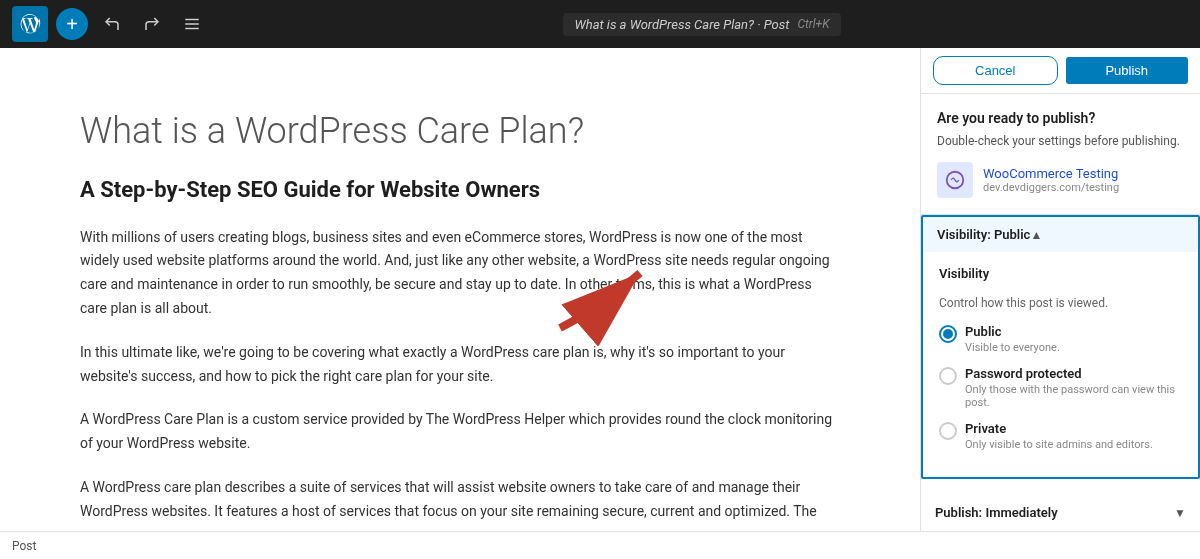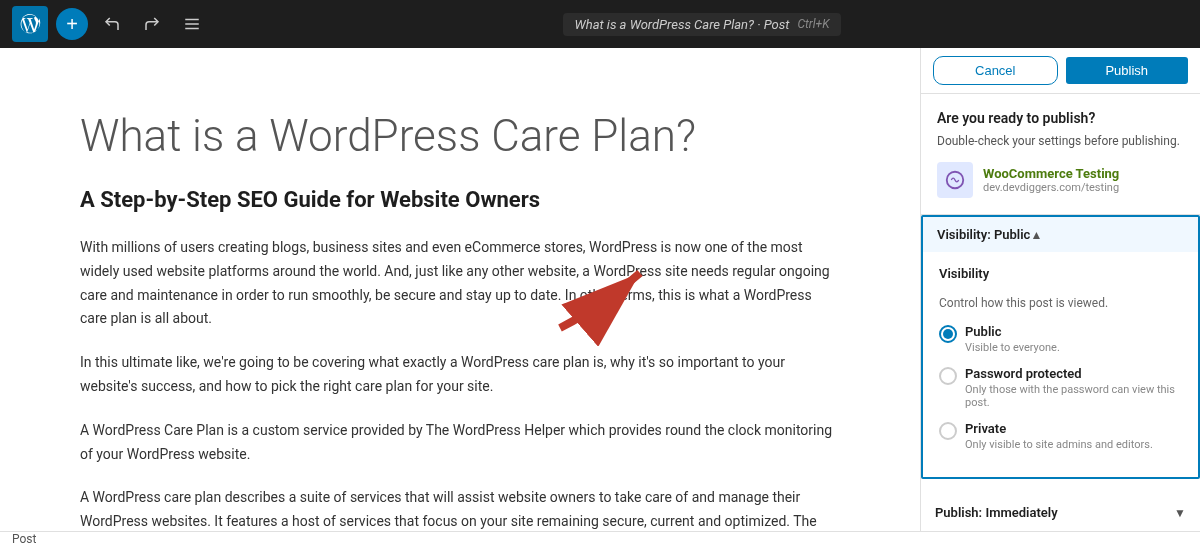"What is a WordPress Care Plan?" .post-title { font-size: 44px -> 36px }
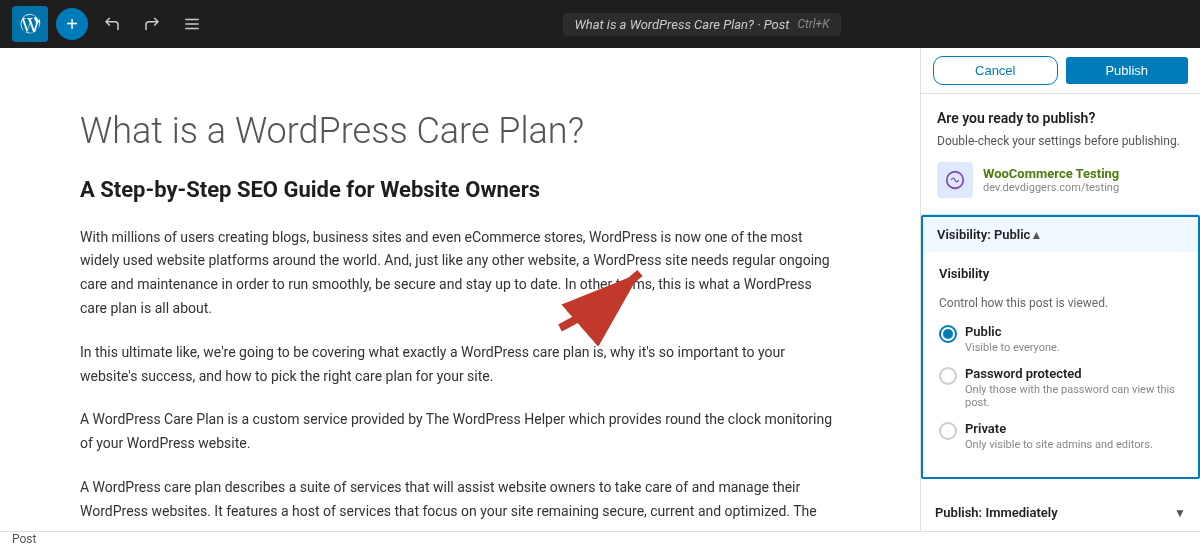"WooCommerce Testing" .site-name { color: #4d7c0f -> #1d4ed8; font-weight: 700 -> 400 }
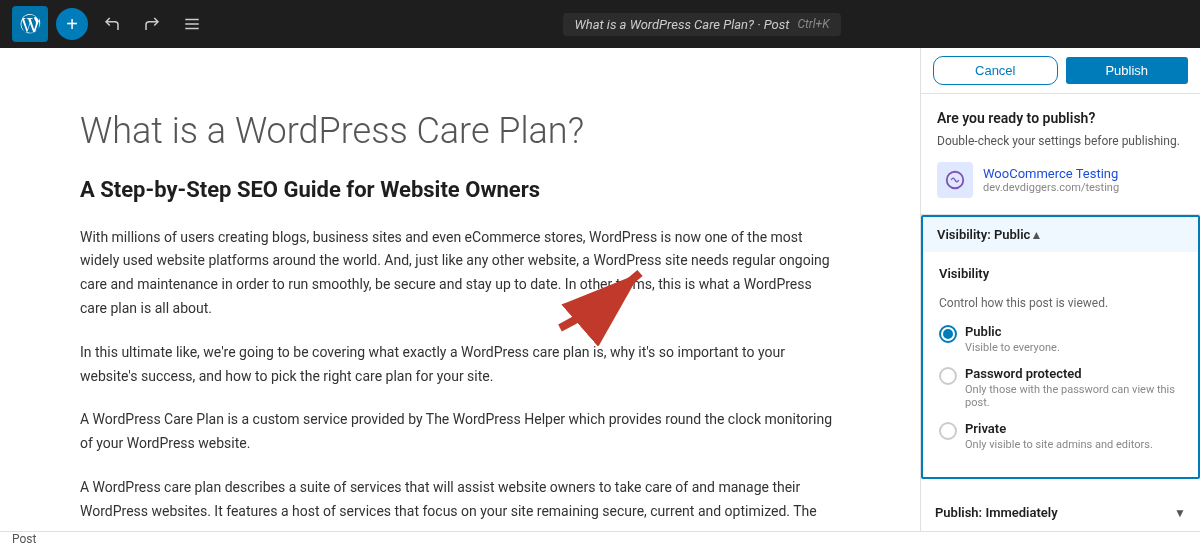"Post" .status-bar { align-items: none -> center }
